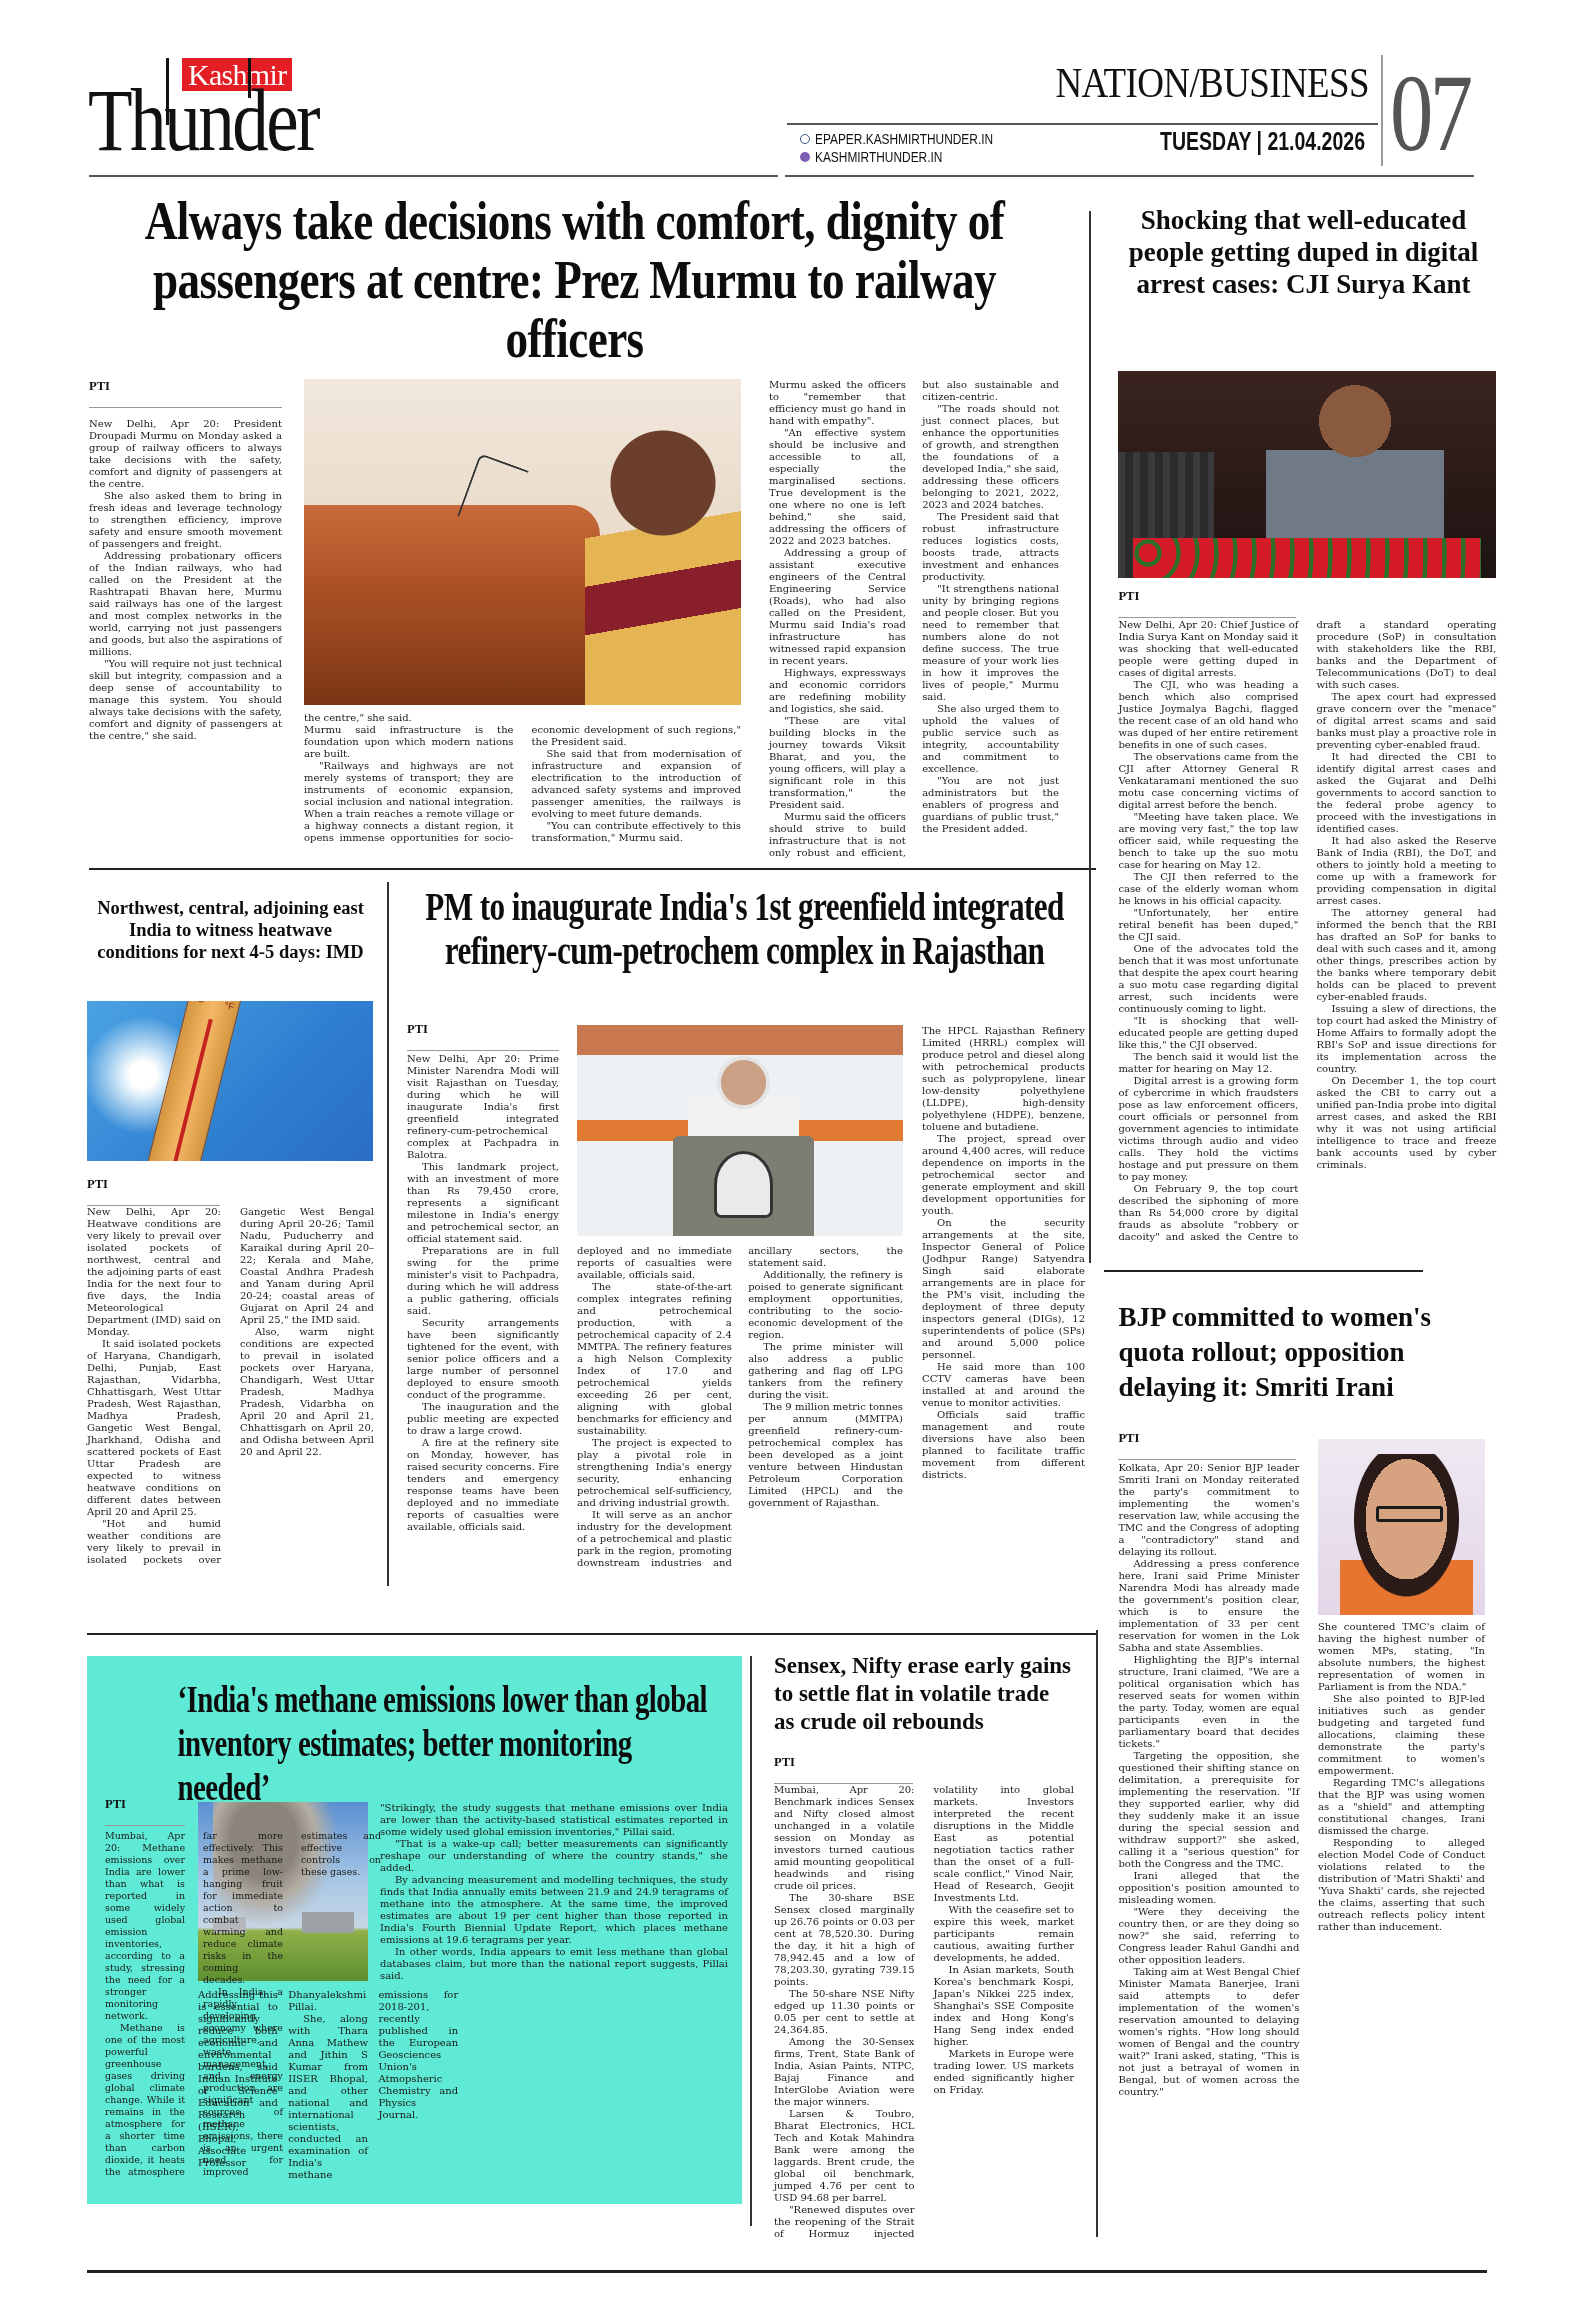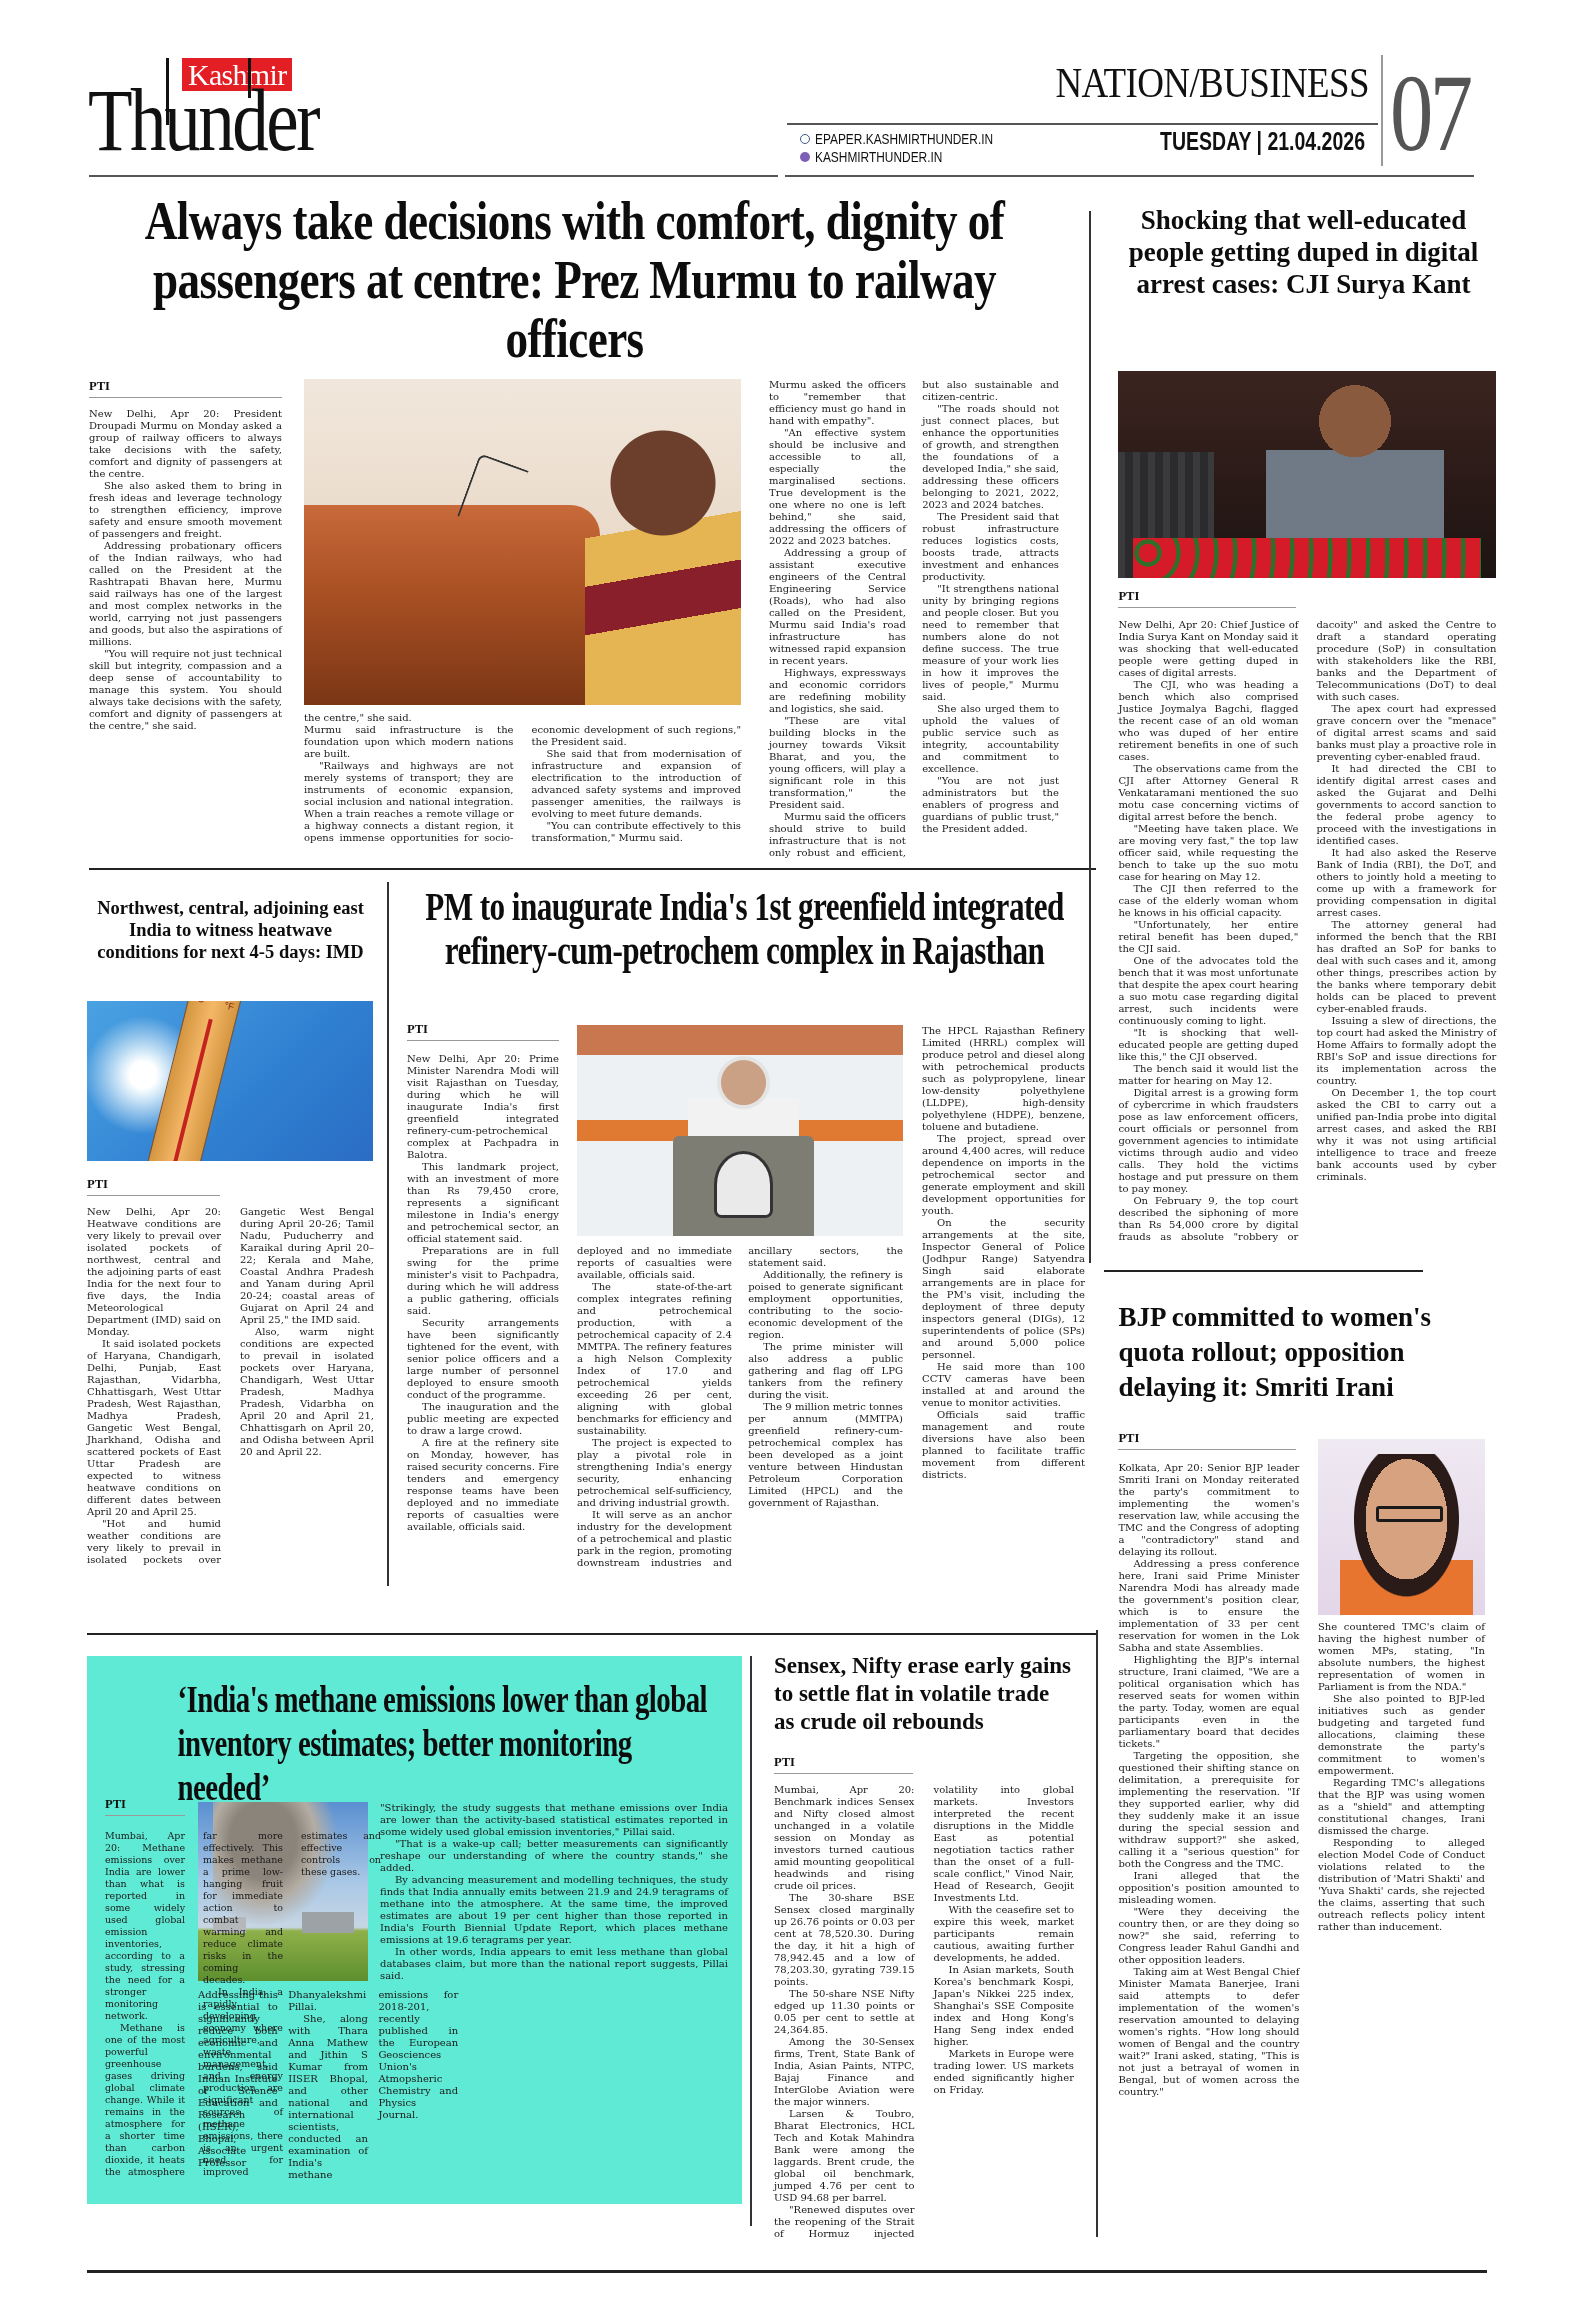"PTI" .byline { padding-bottom: 3px -> 13px }
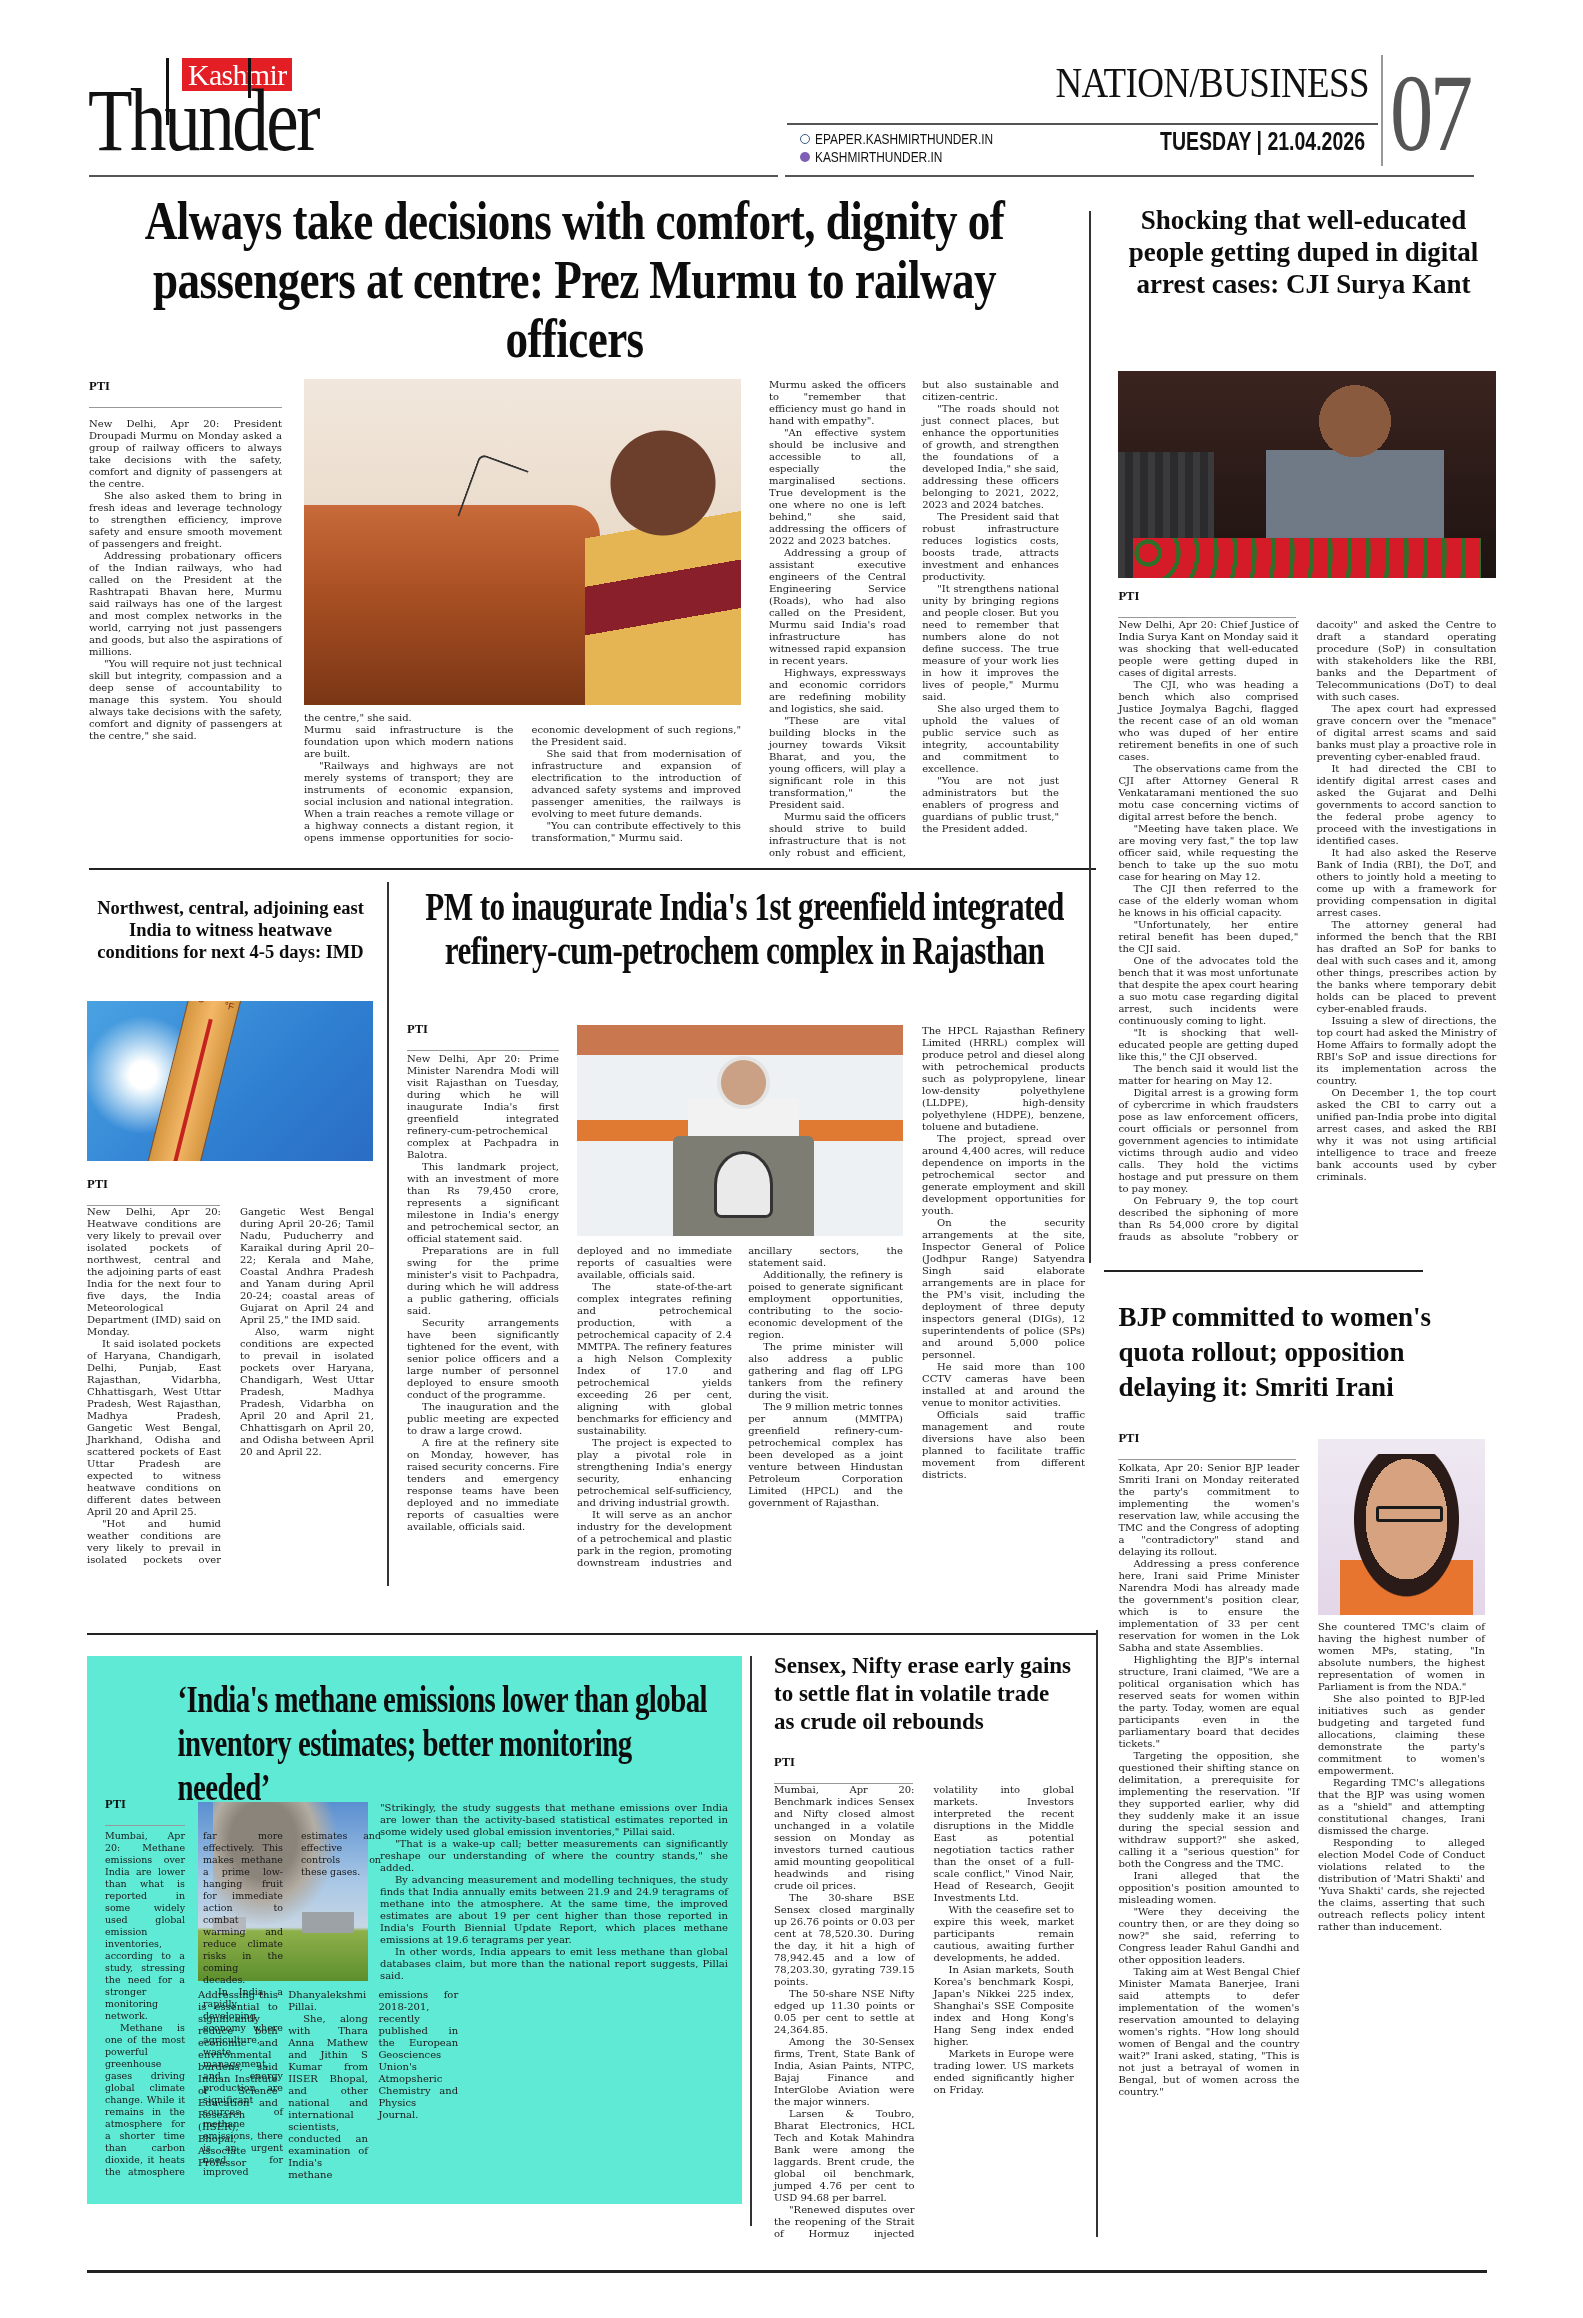"The CJI, who was heading" p { text: woman -> hand }
